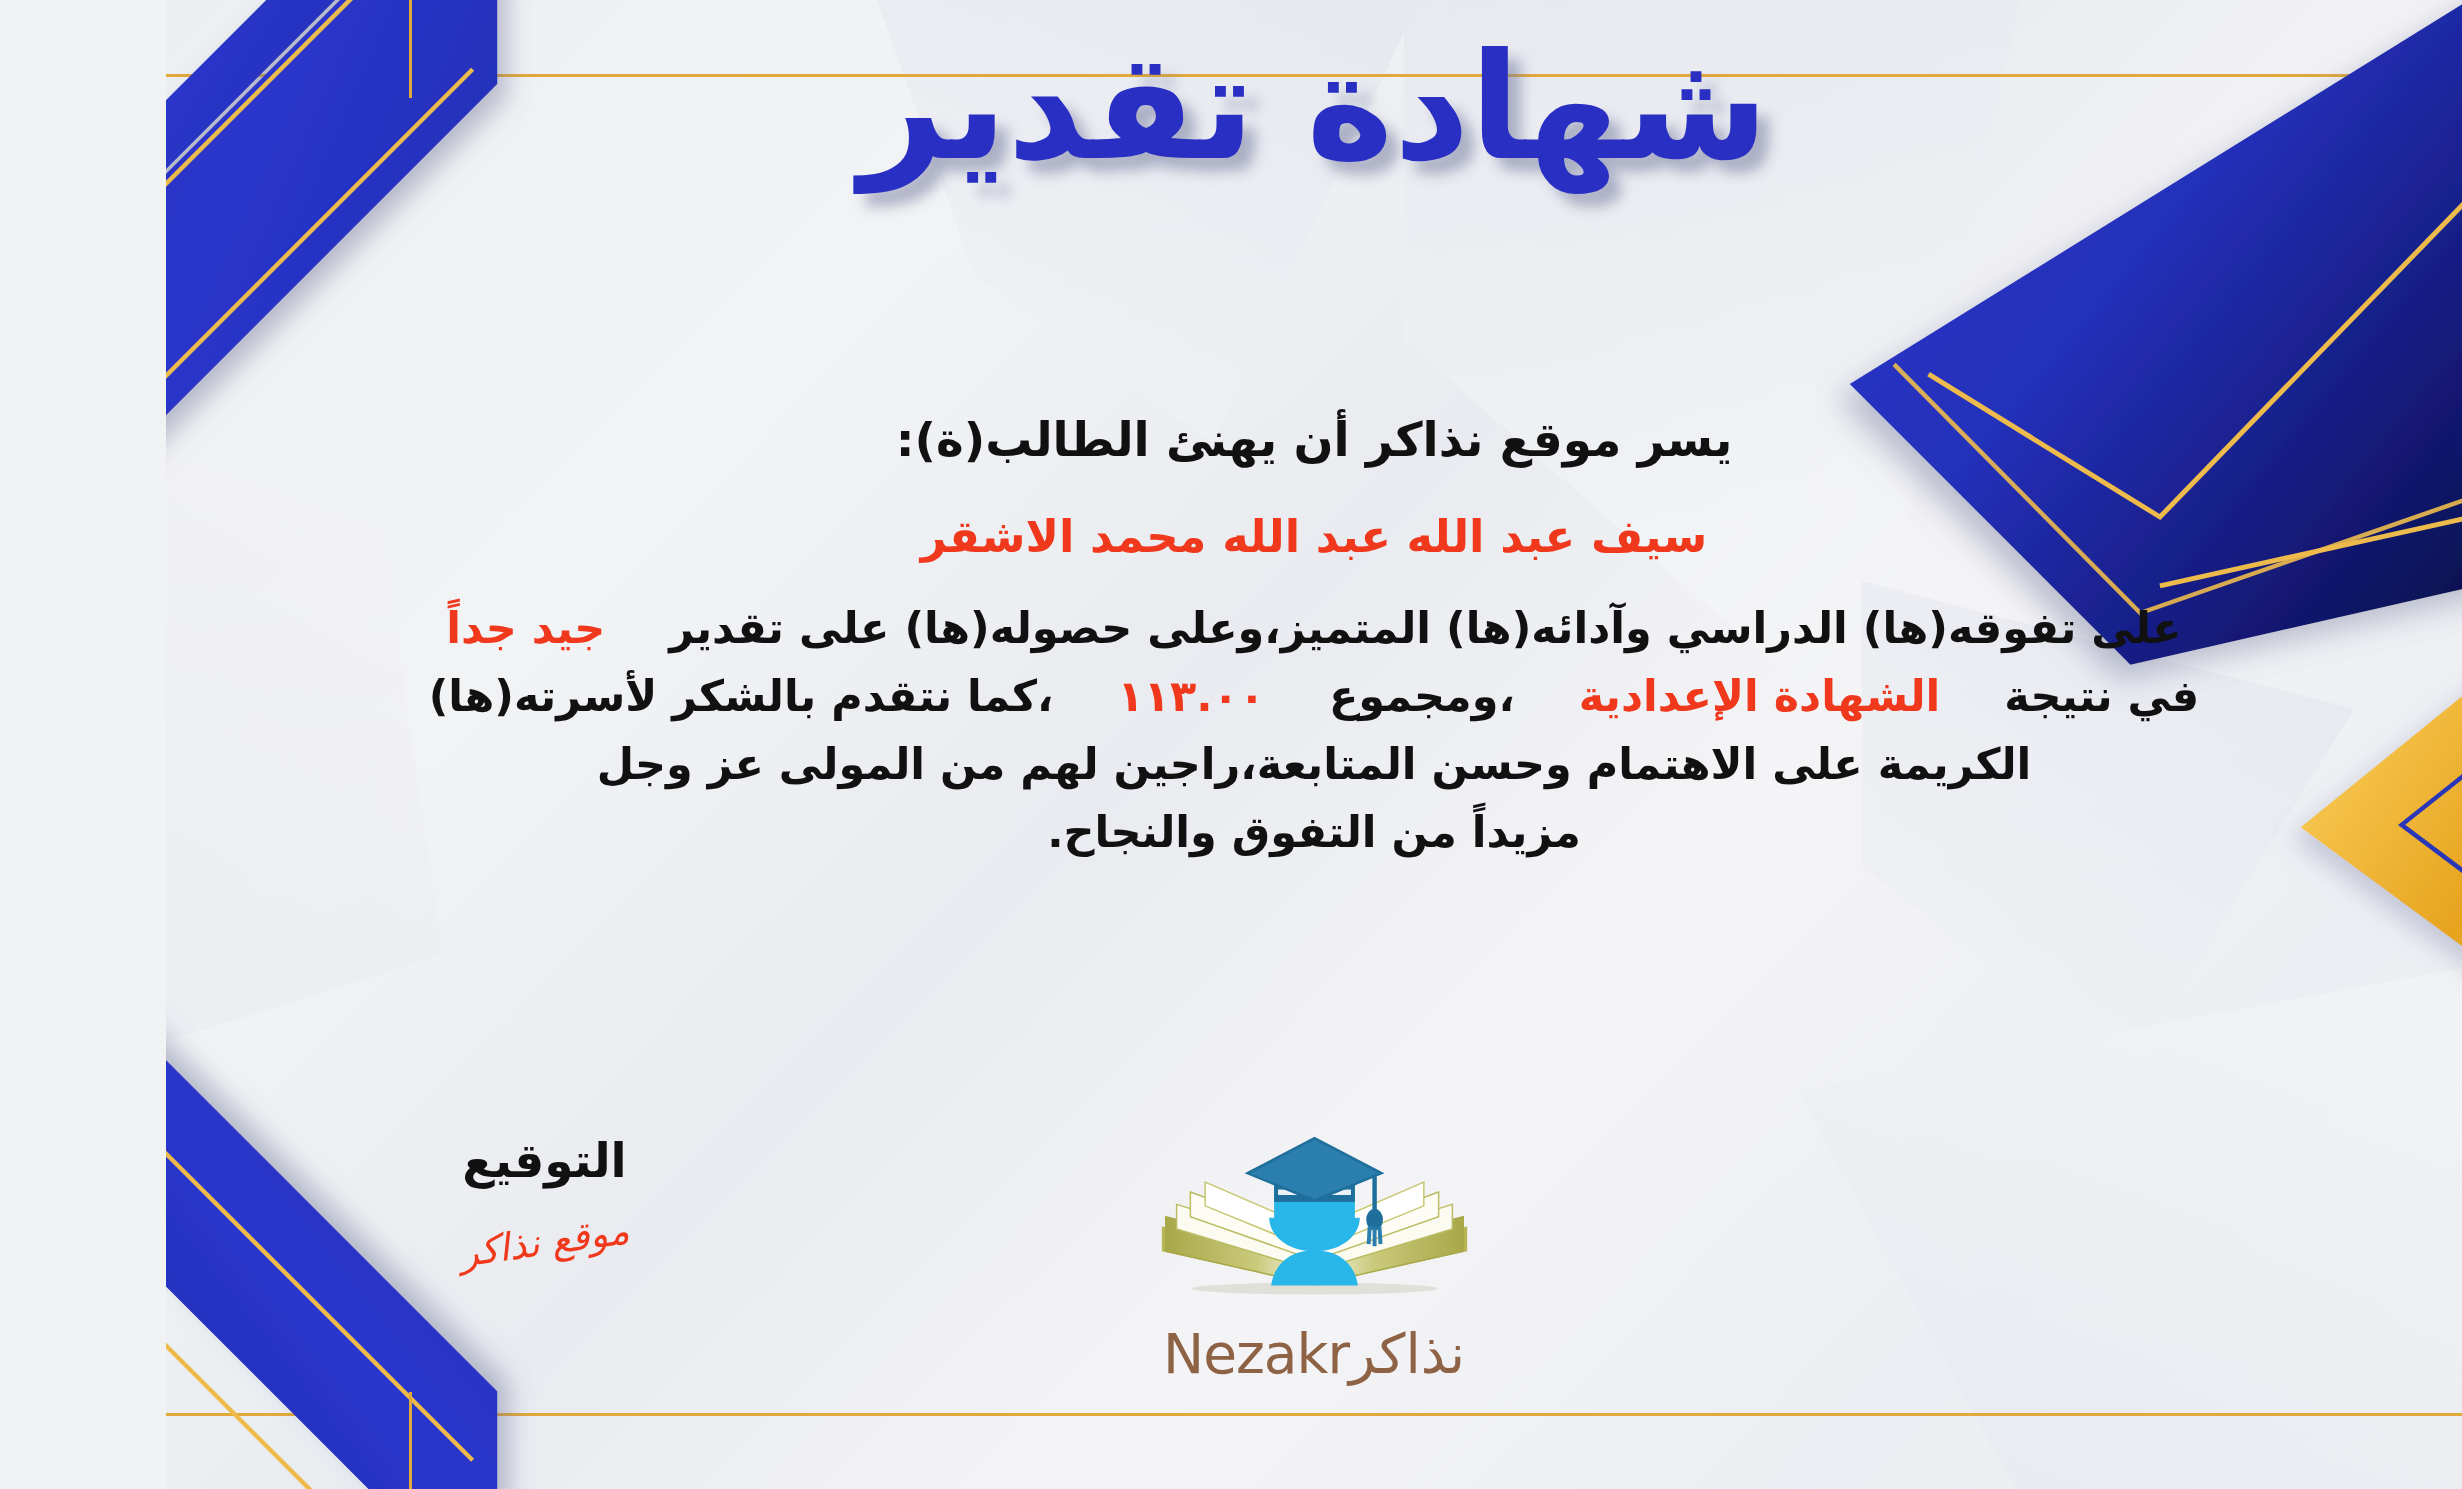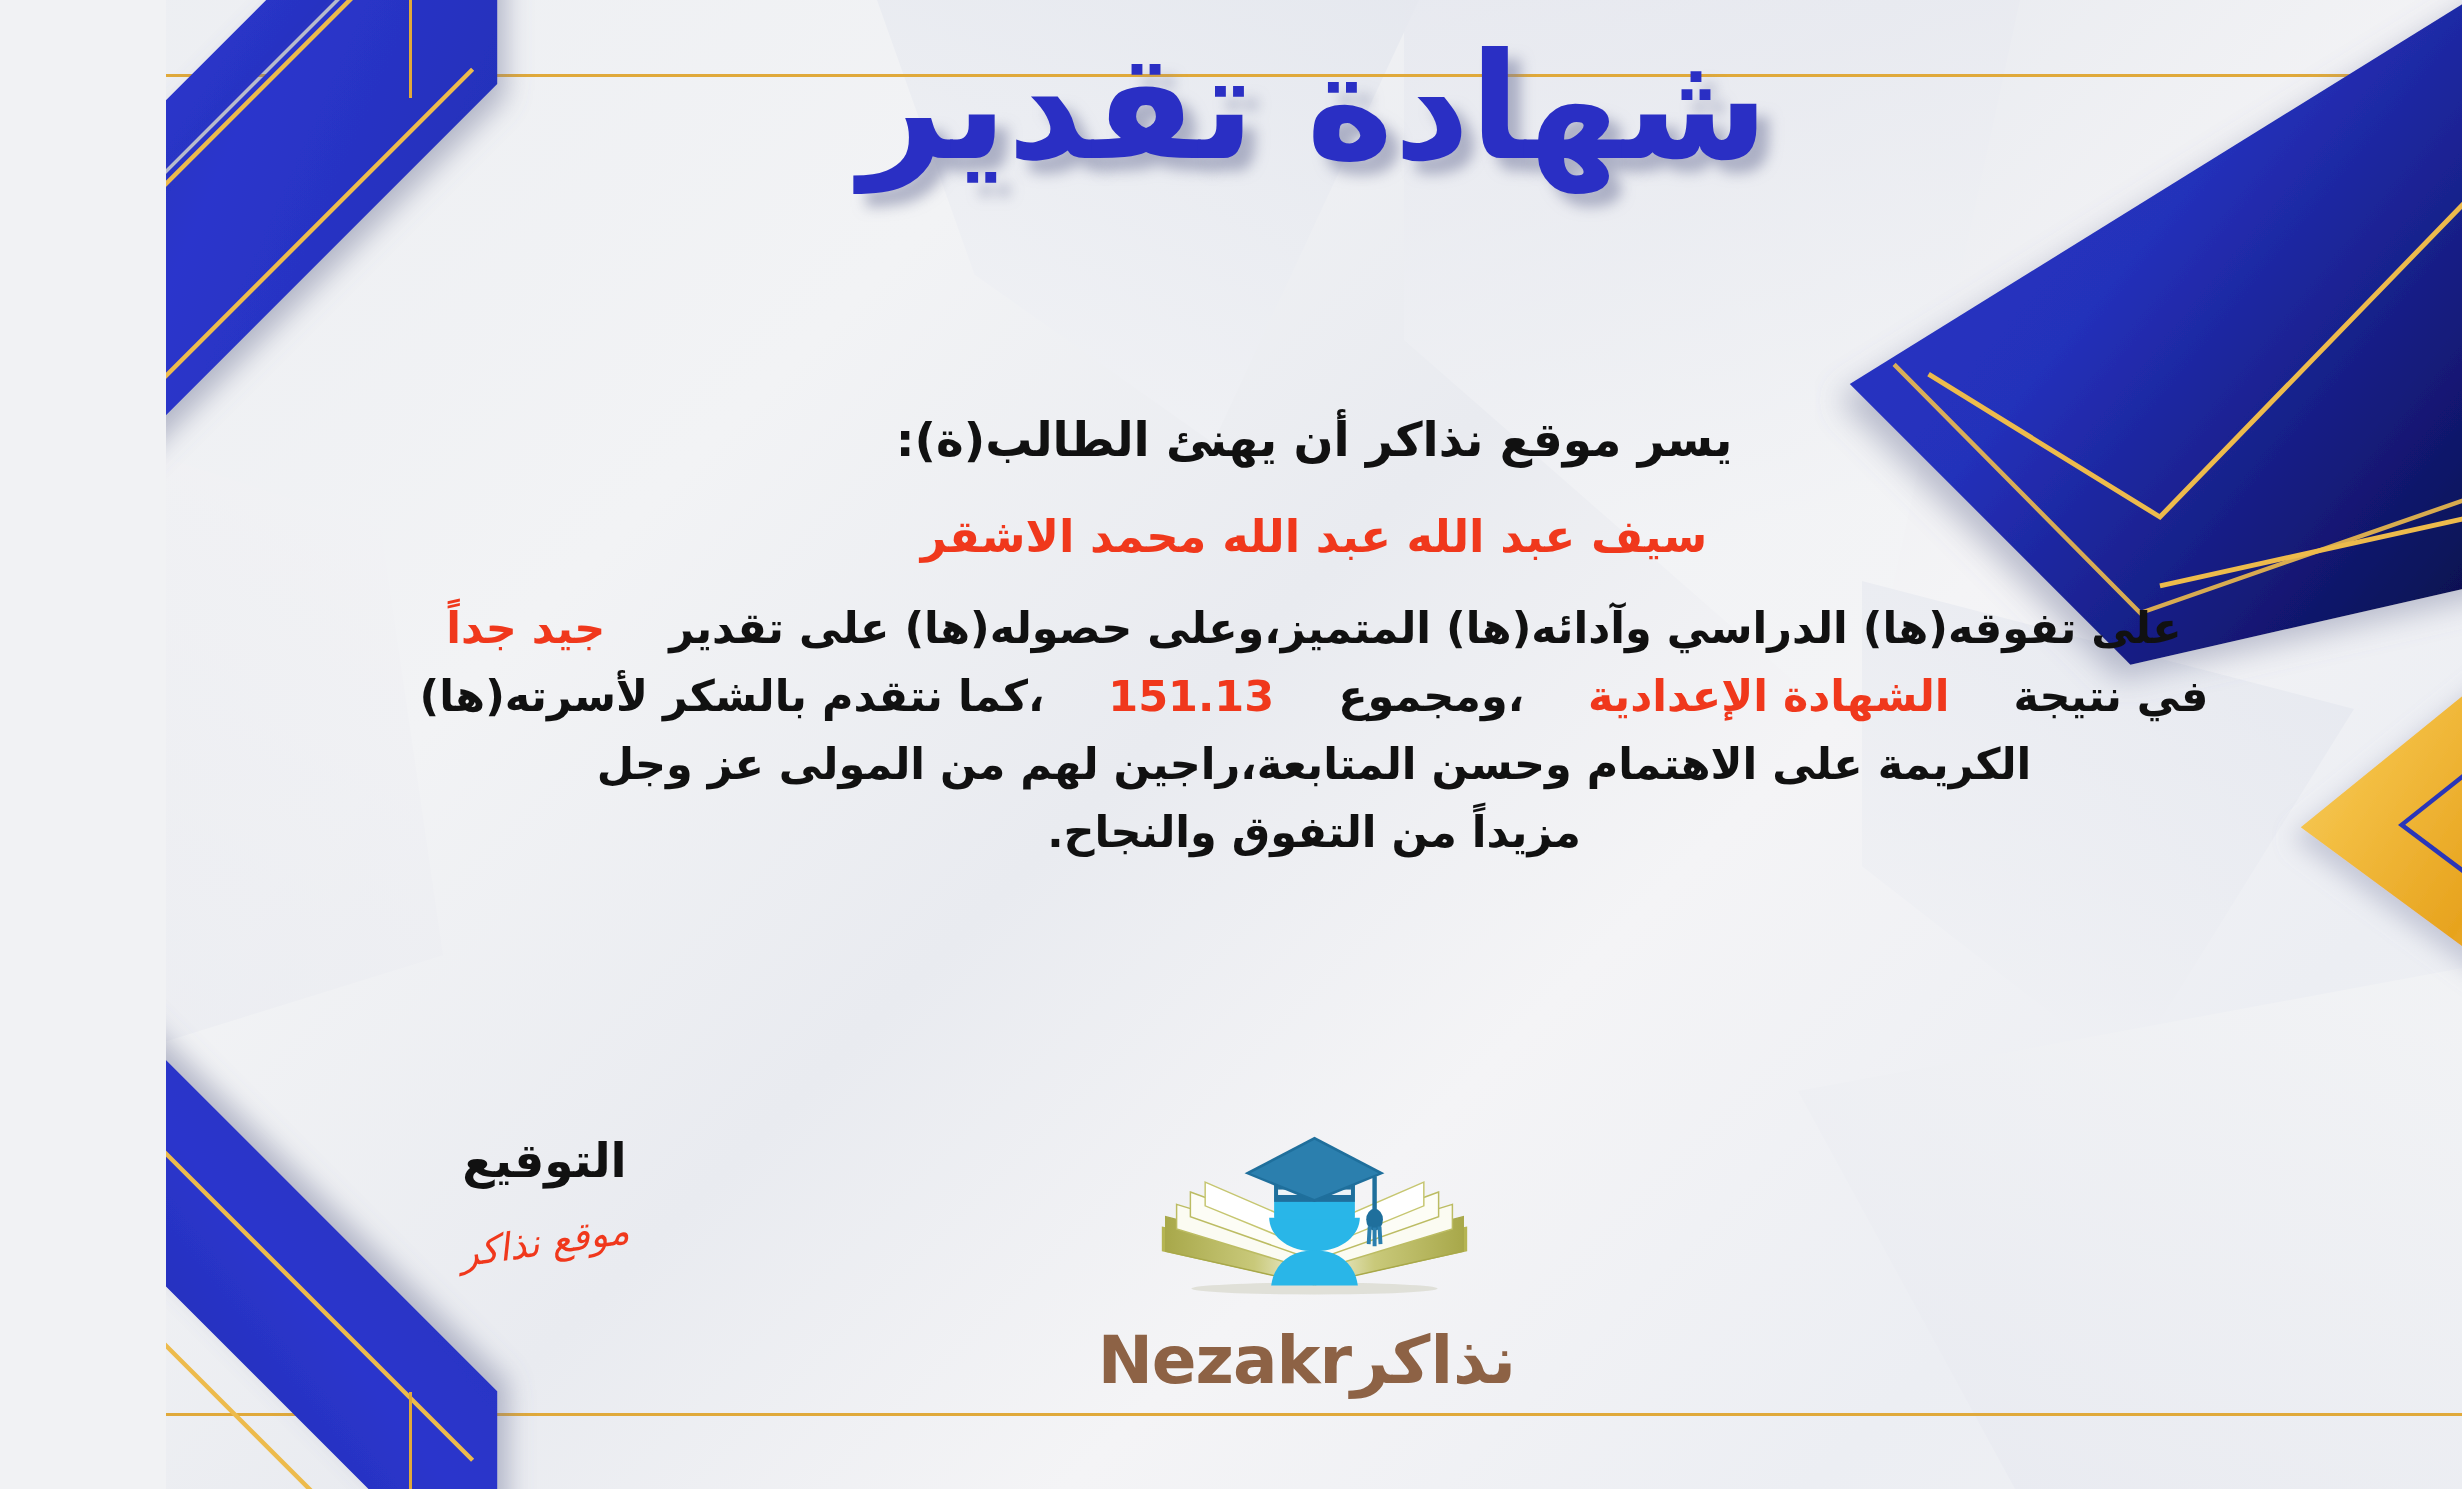"151.13" span.red { text: 151.13 -> ١١٣.٠٠ }
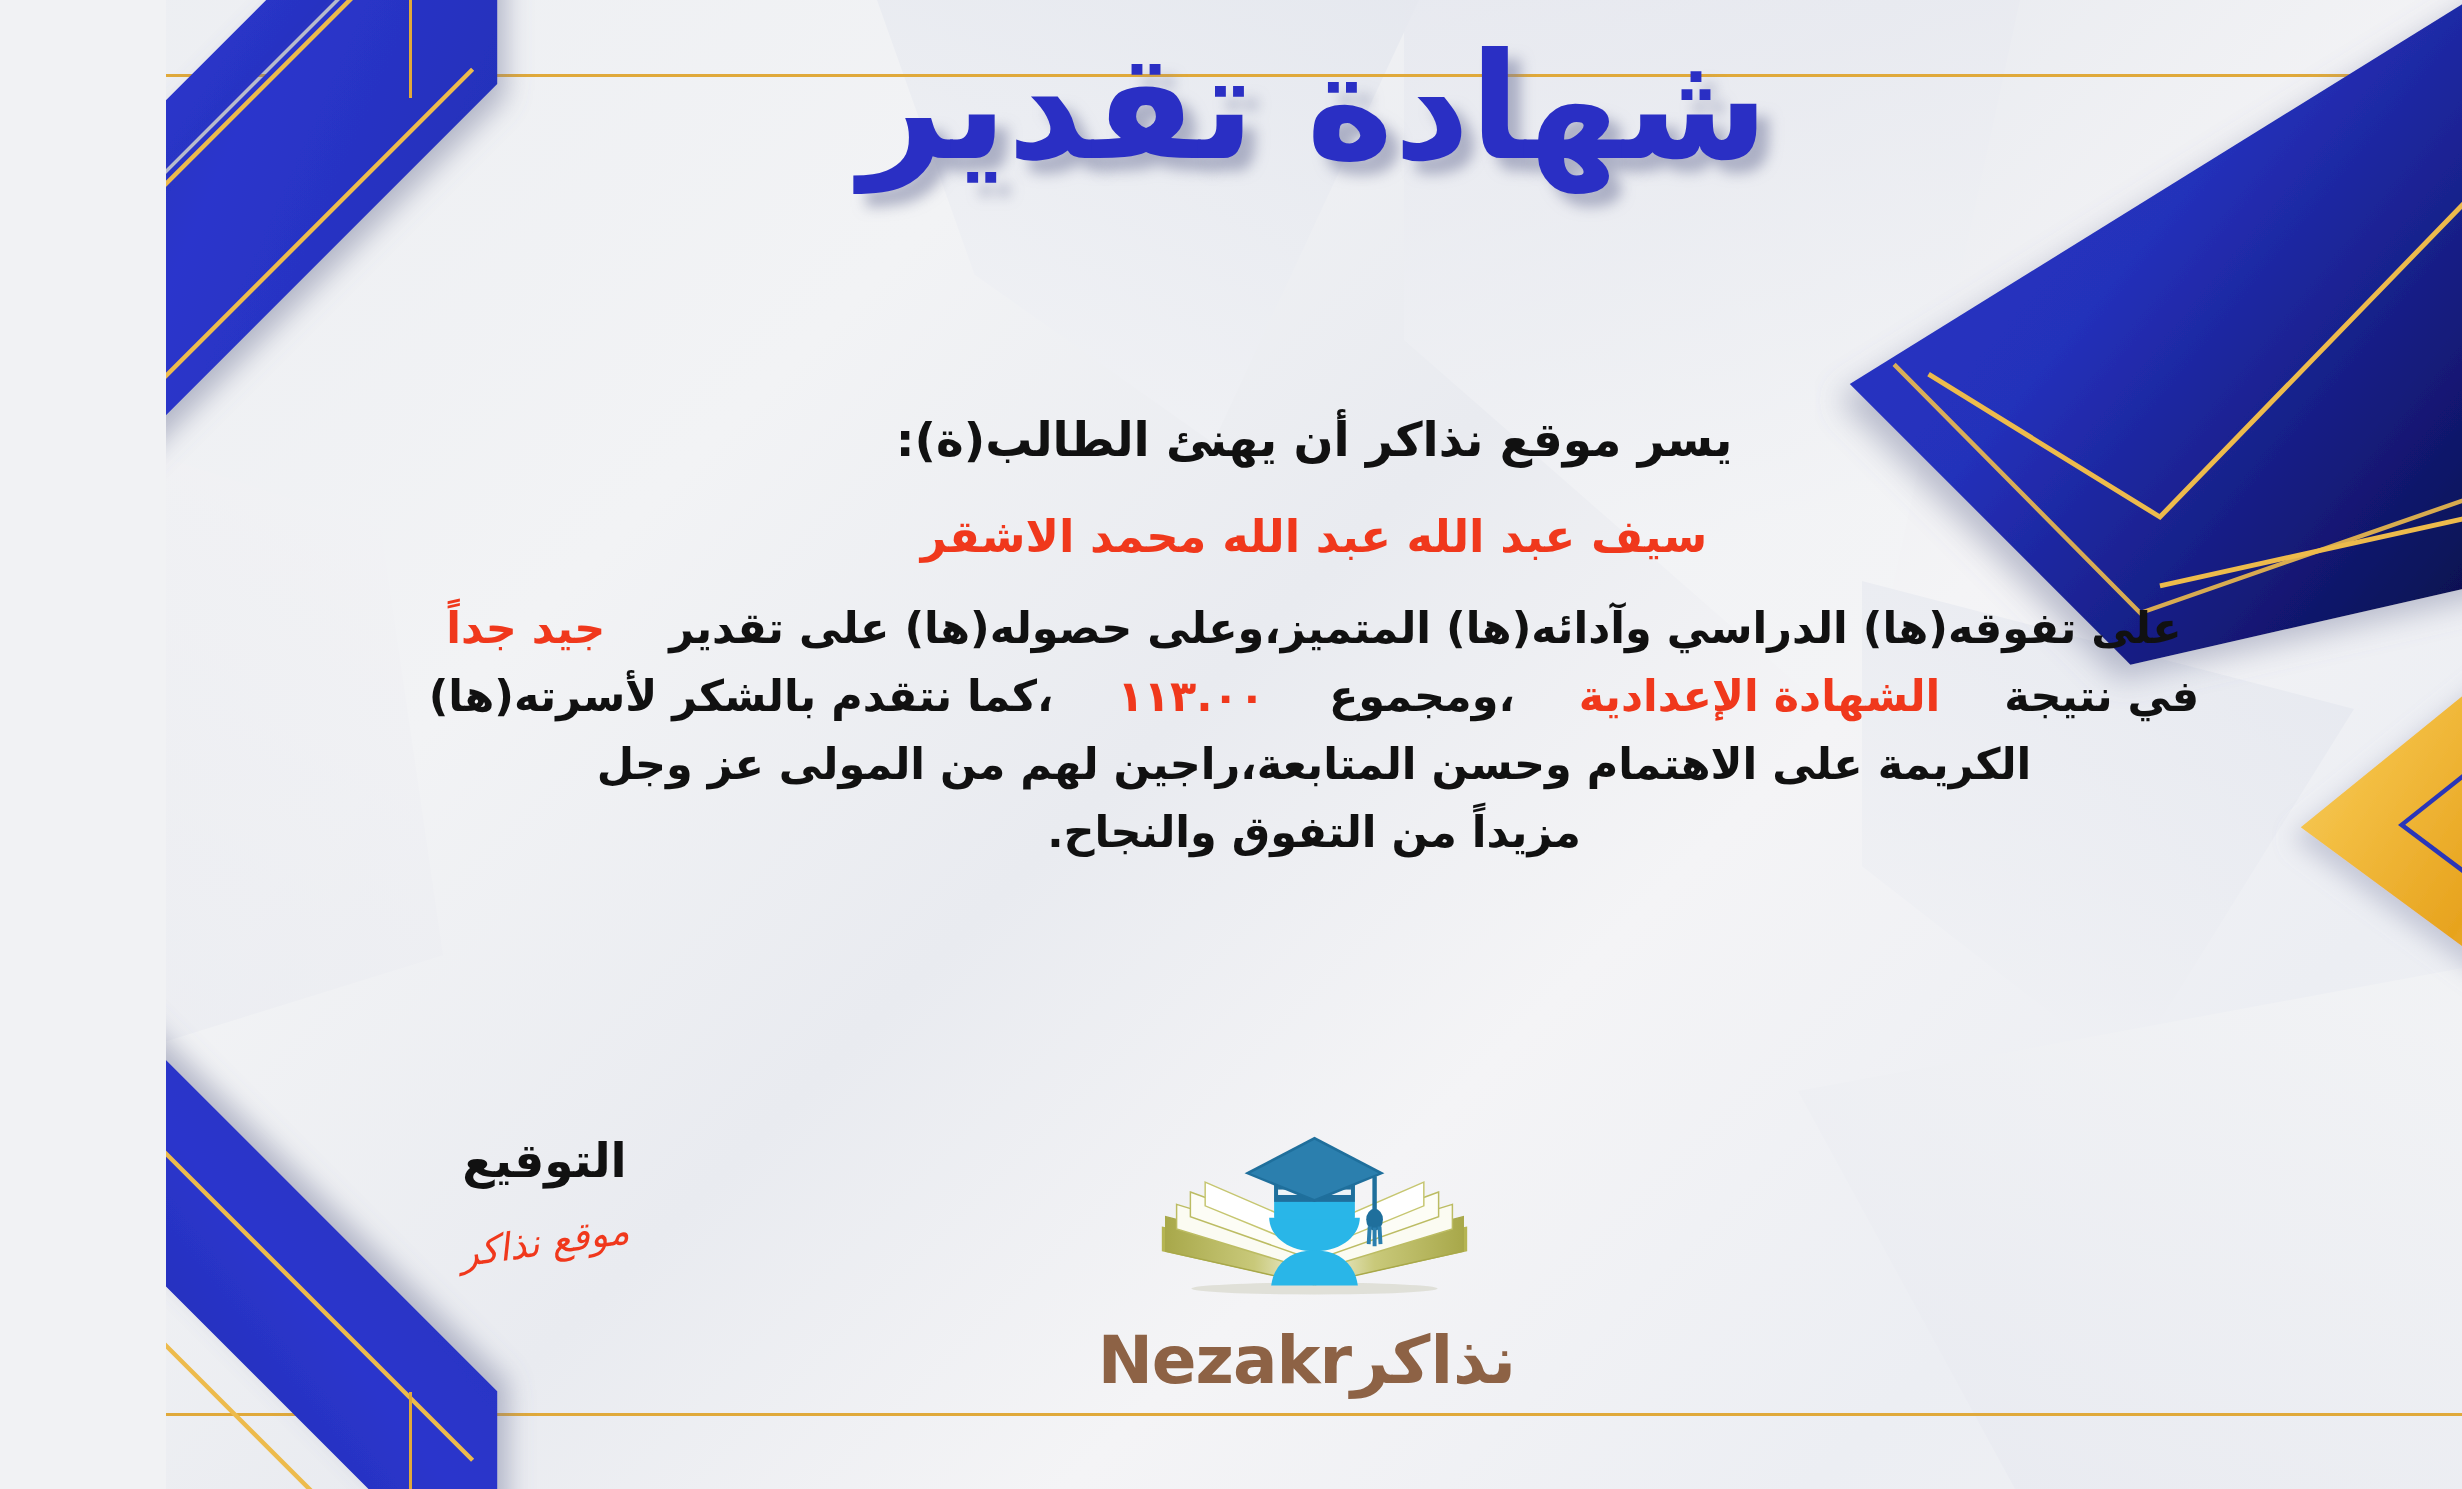"نذاكرNezakr" .logo-name { font-size: 66px -> 55px; font-weight: 700 -> 400; text-align: right -> none }
